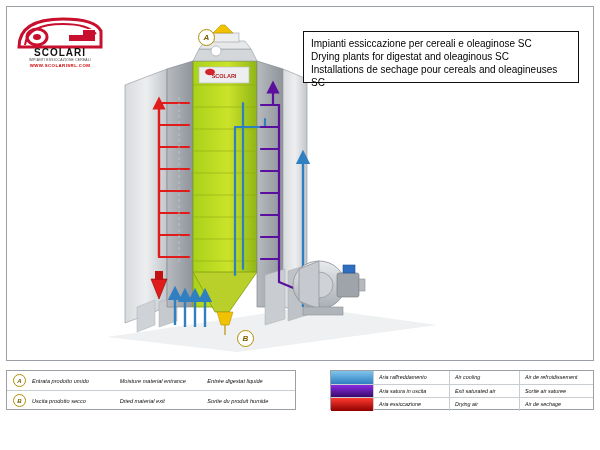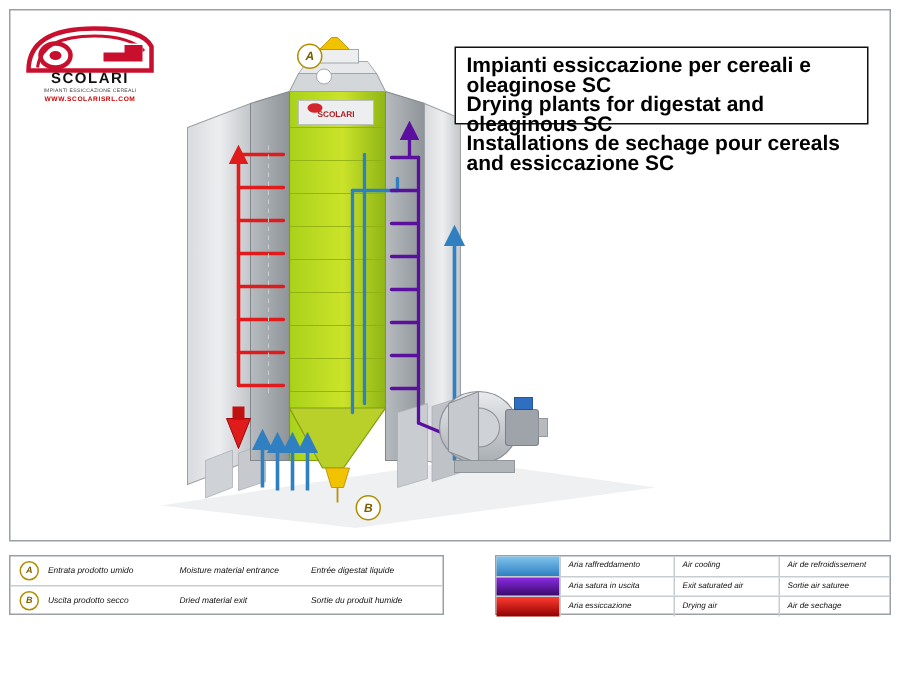"Impianti essiccazione per cereali e" .title-line { font-size: 14px -> 10px; font-weight: bold -> normal }
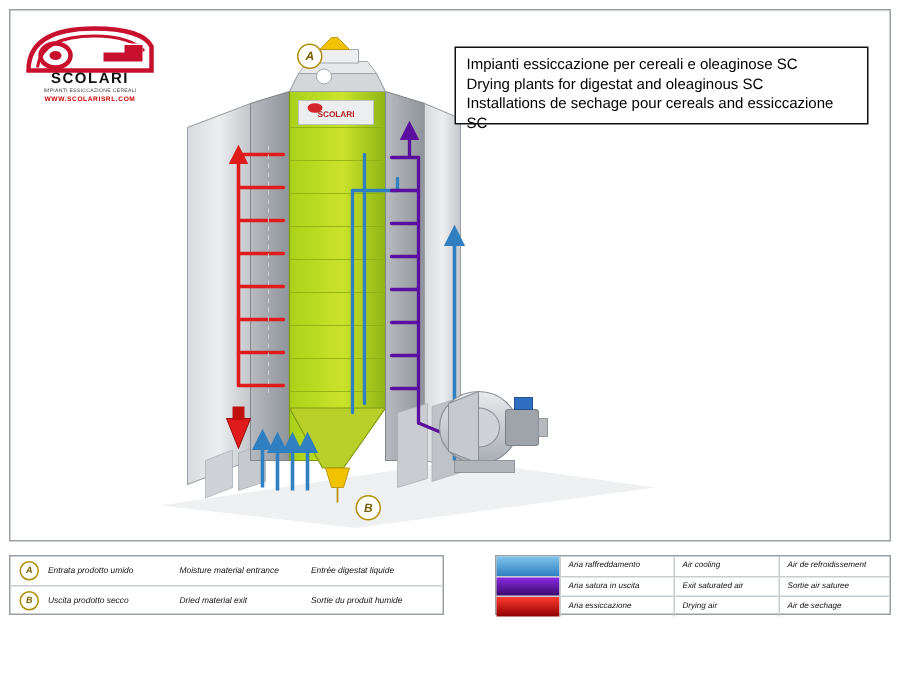"Installations de sechage pour cereals" div.title-line { text: essiccazione -> oleagineuses }
